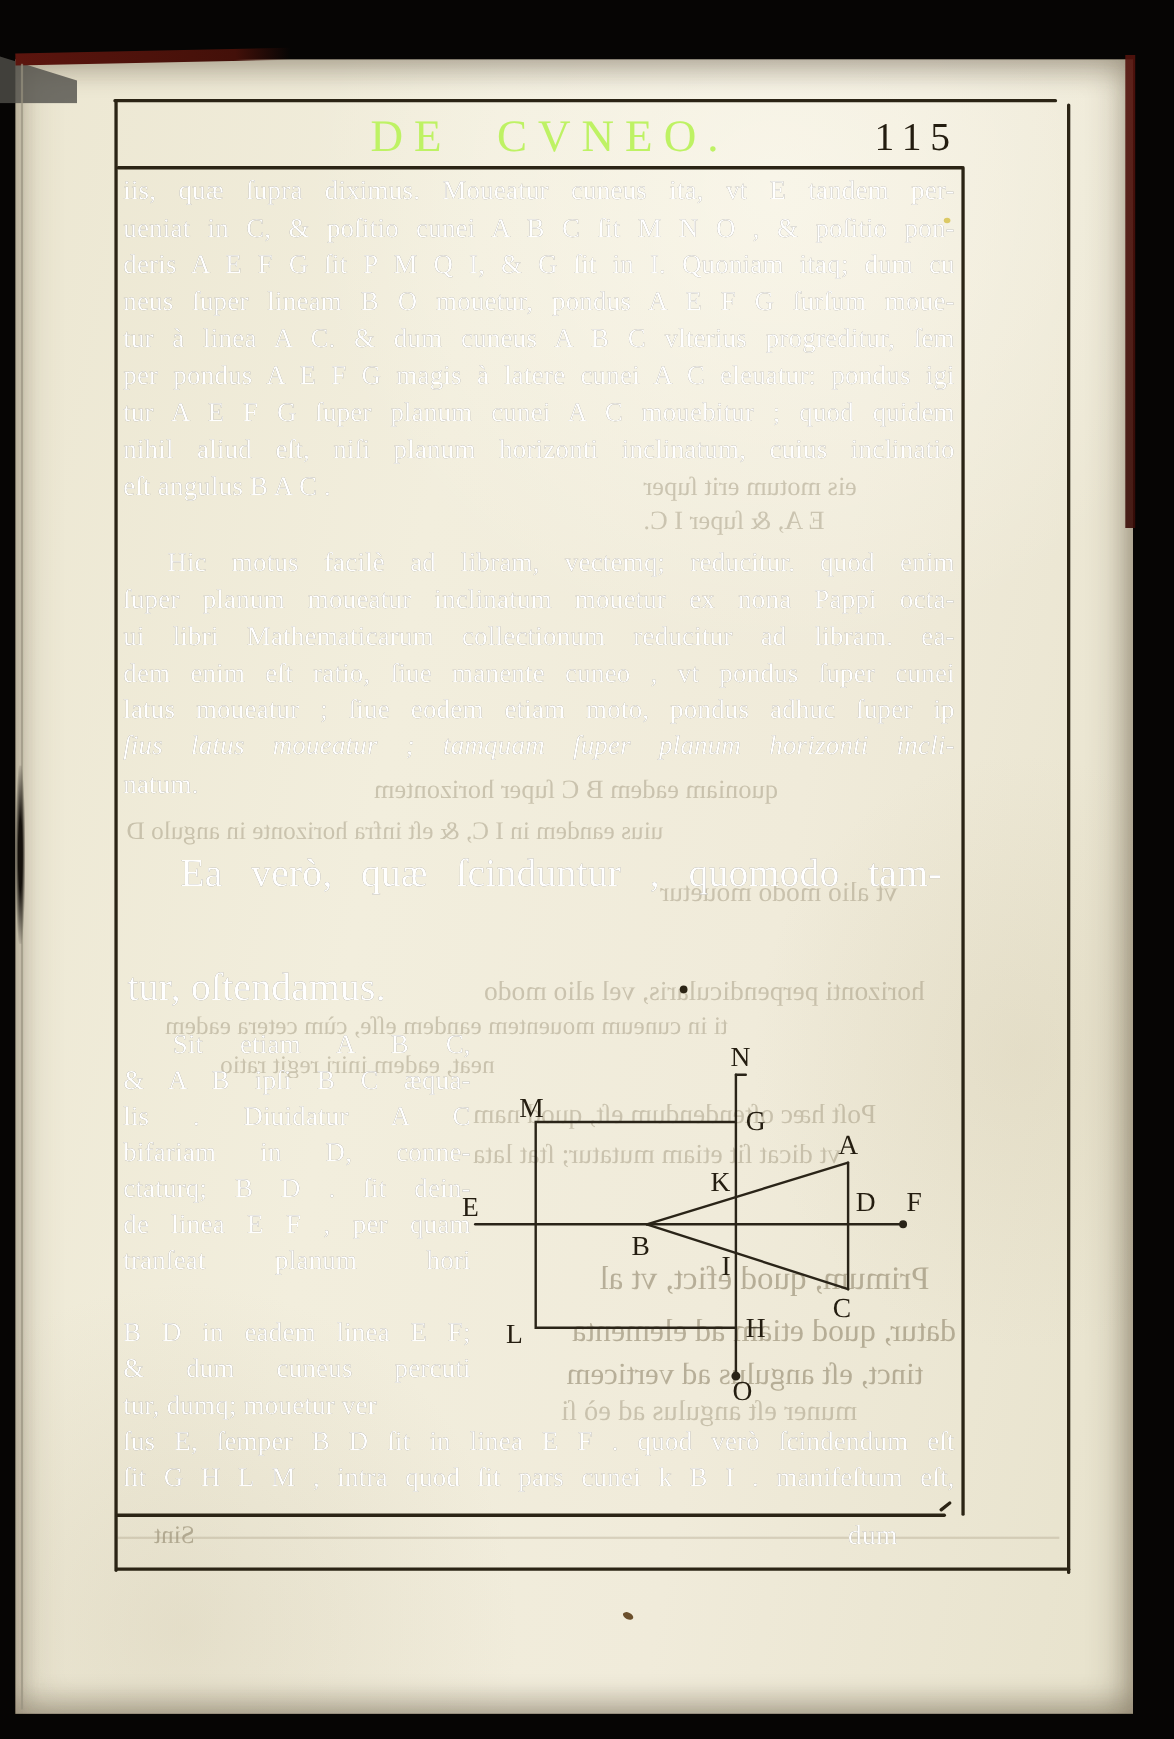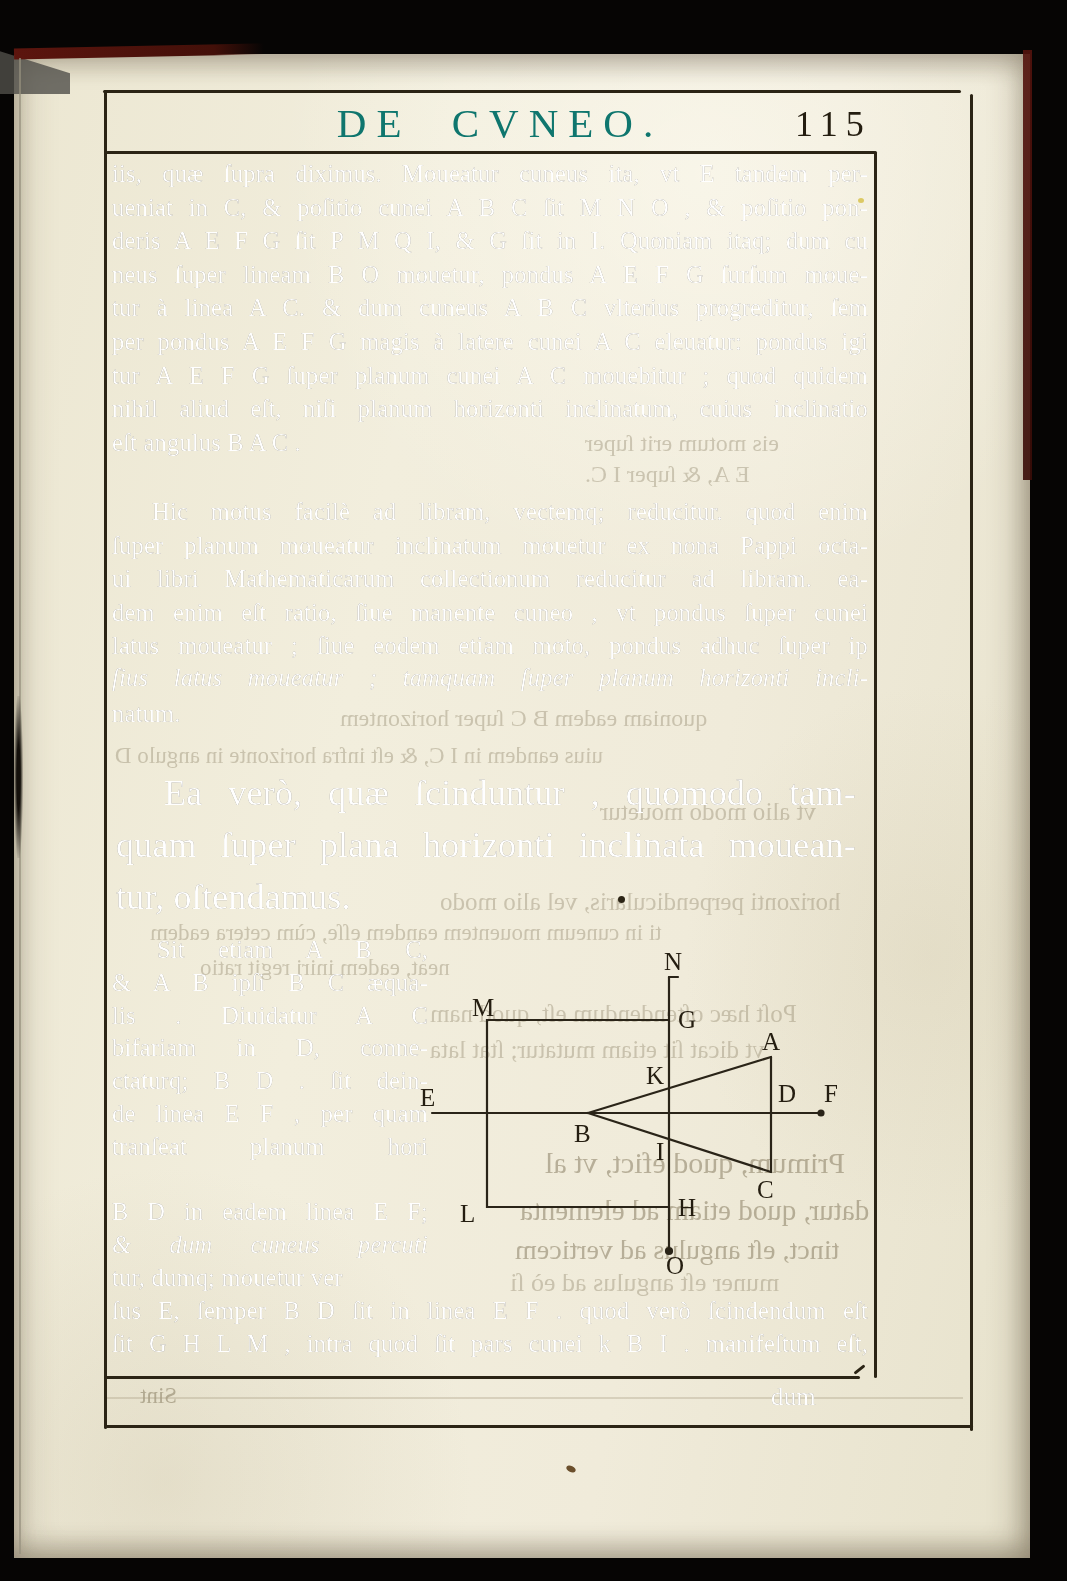"DE CVNEO." .hdr { color: #0f766e -> #bef264 }
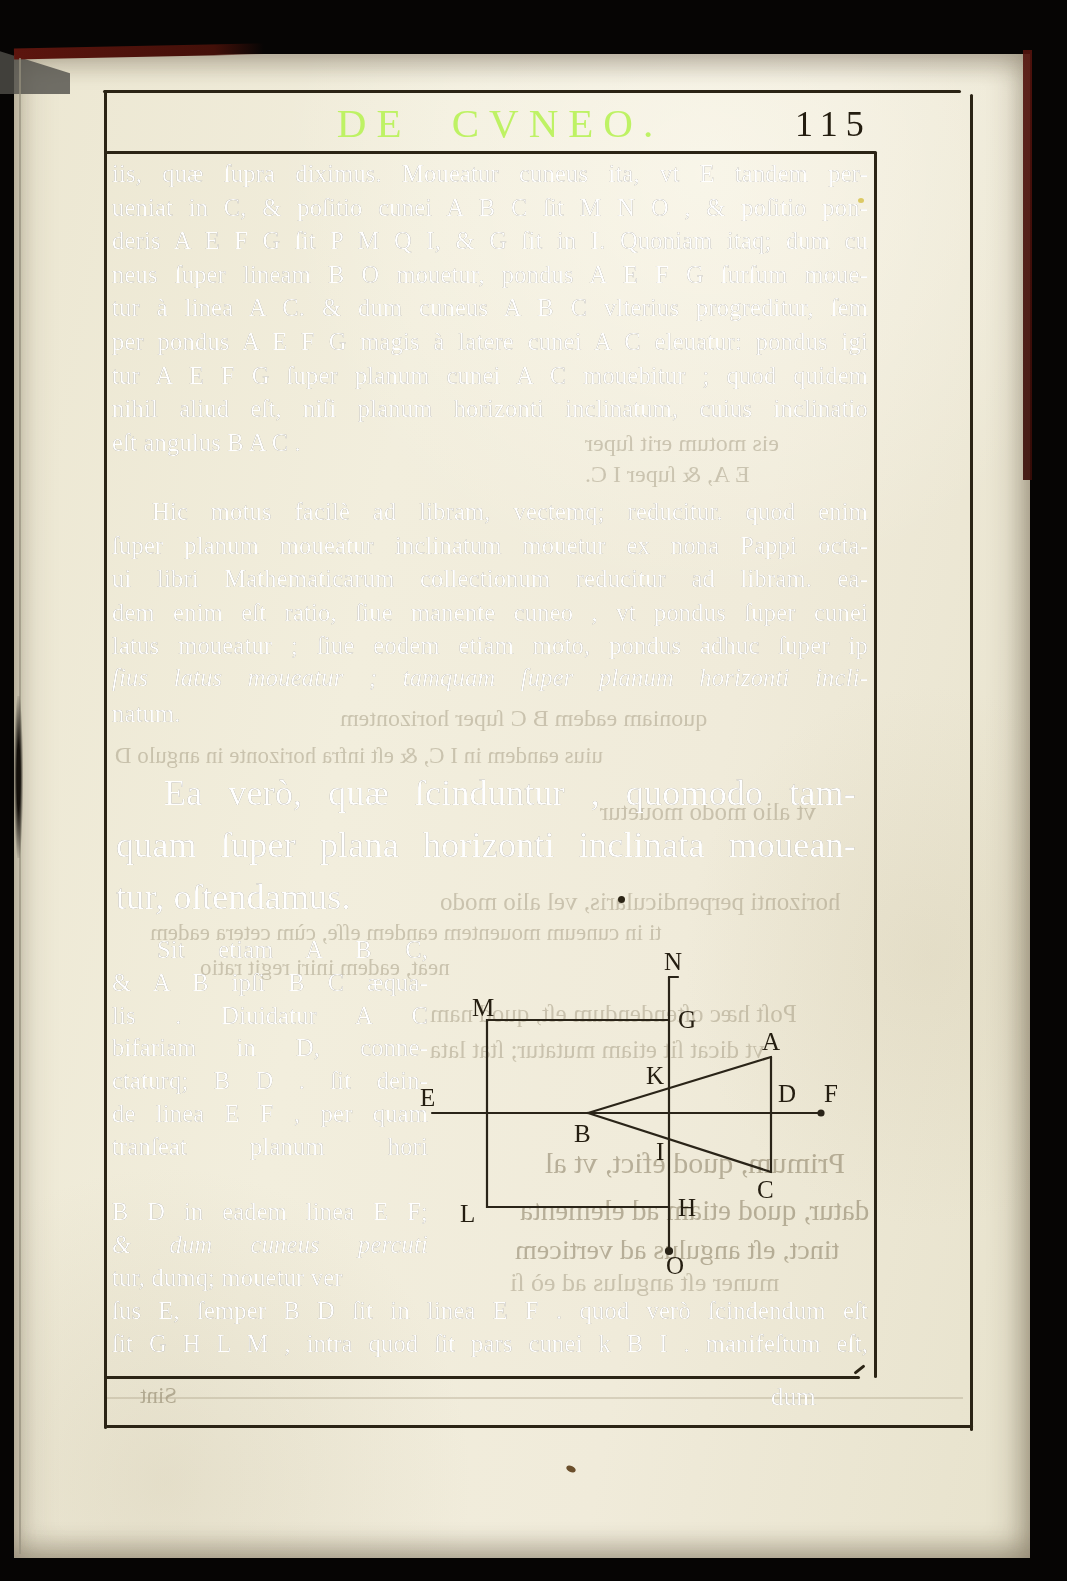"quam ſuper plana horizonti inclinata" div.ln { html: <div>quam ſuper plana horizonti inclinata mouean-</div> -> none }
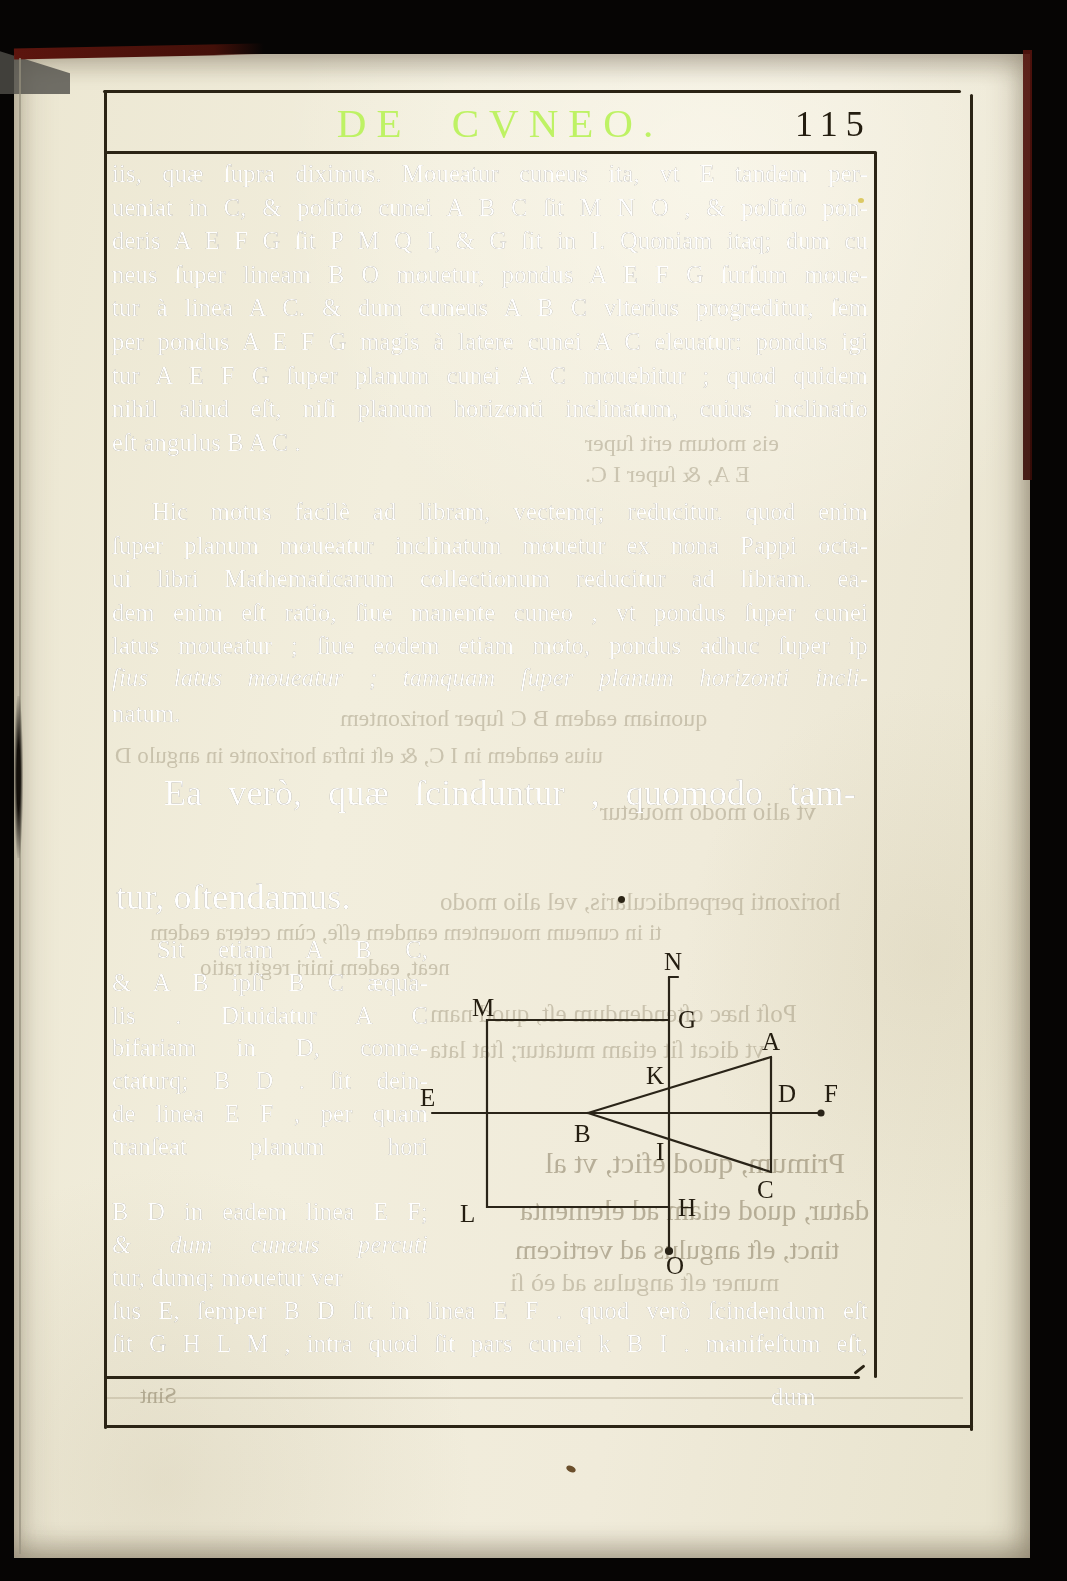"& dum cuneus percuti" div.ln { font-style: italic -> none }
